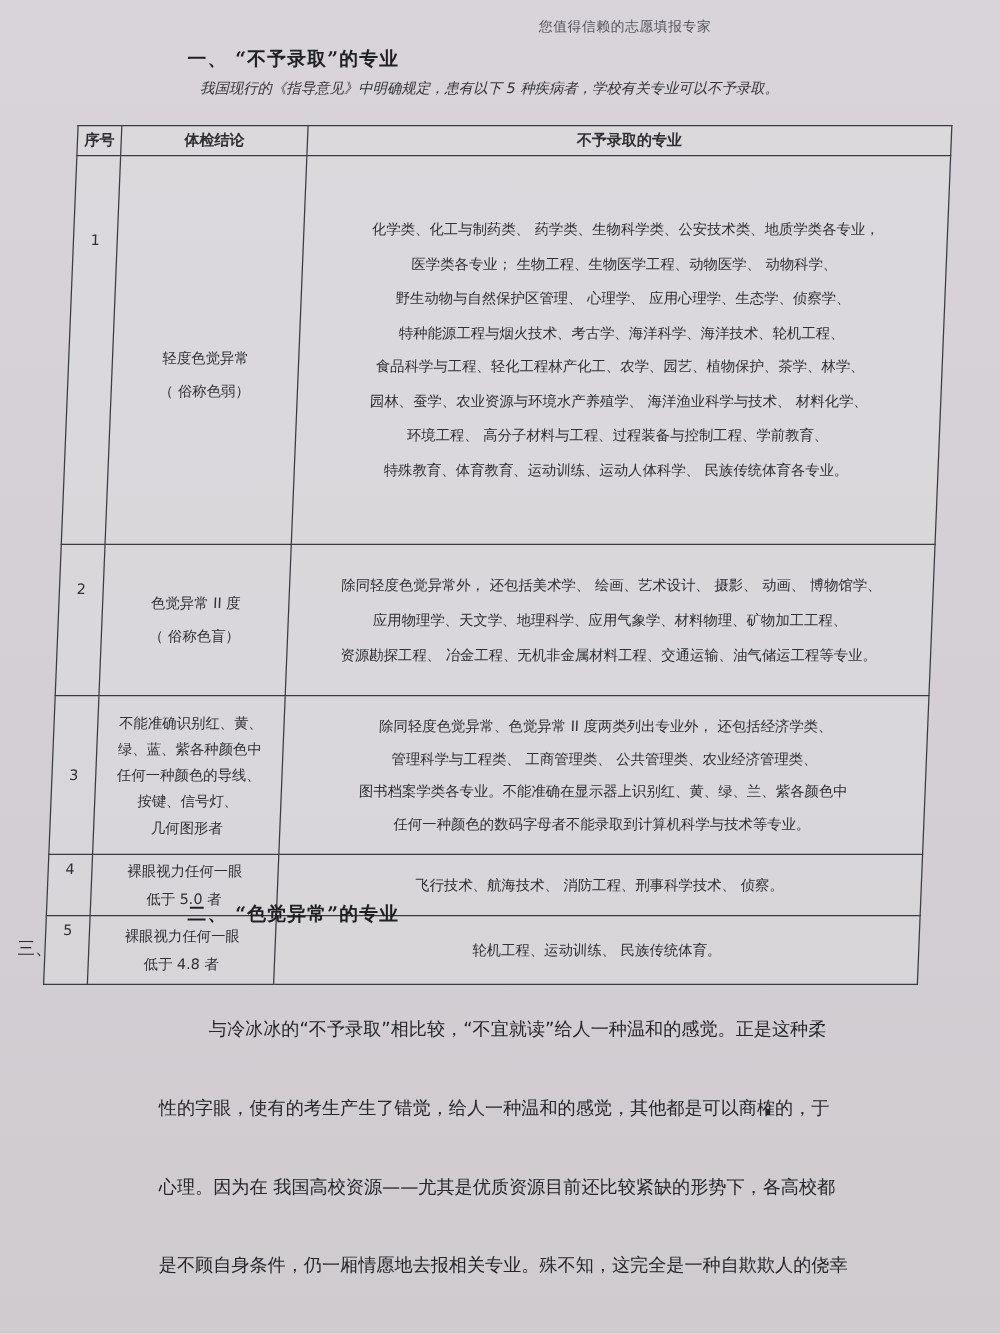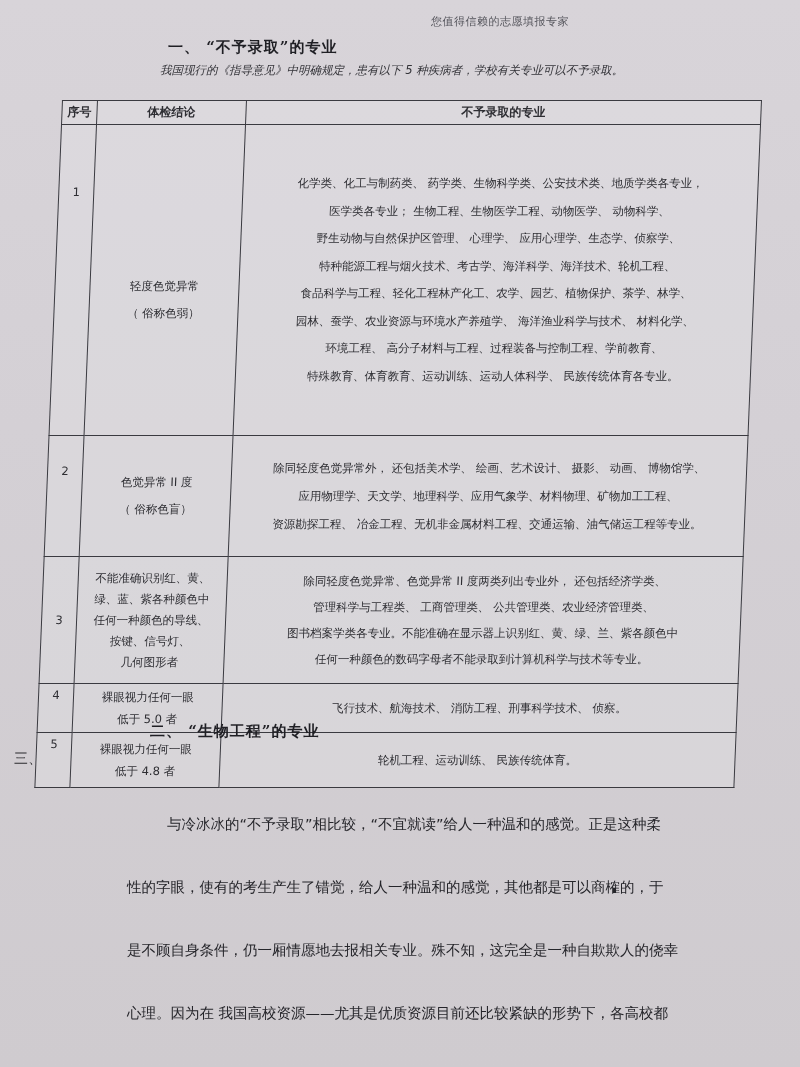"一、 “不予录取”的专业" div.section-title { left: 168px -> 150px }
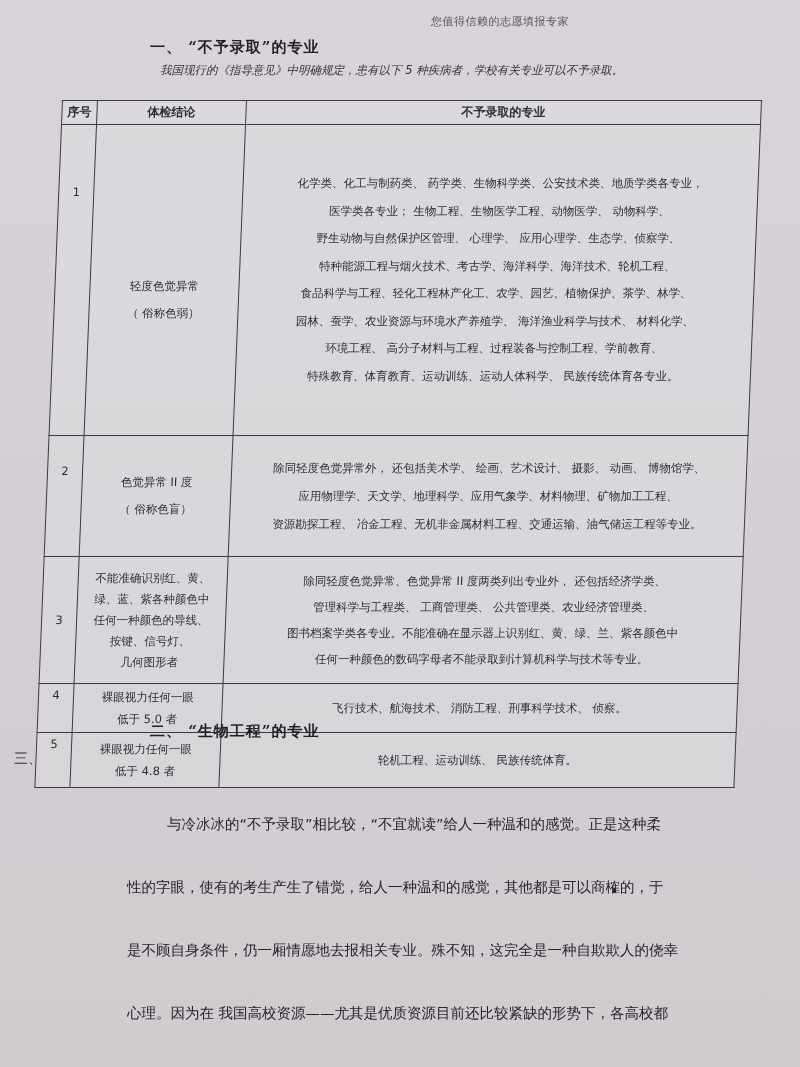"二、 “生物工程”的专业" div.section-title { text: 生物工程 -> 色觉异常 }
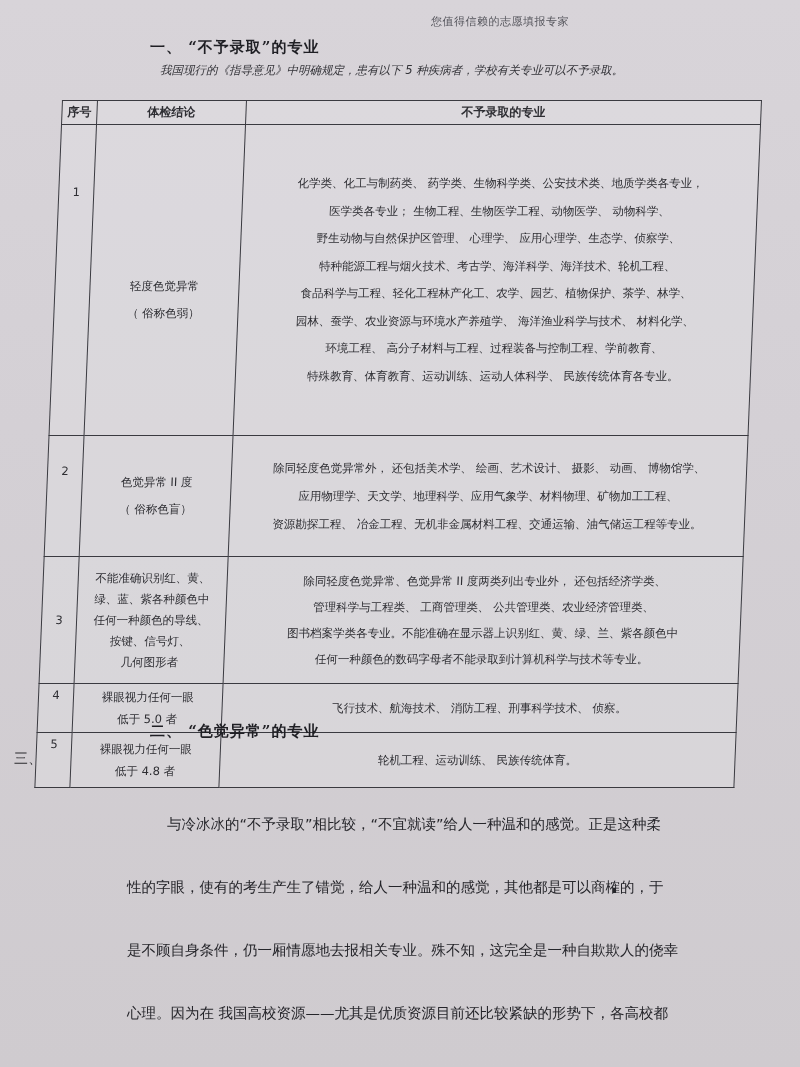"是不顾自身条件，仍一厢情愿地去报相关专业。殊不知，这完全是一种自欺欺人的侥幸" div { order: before "心理。因为在 我国高校资源——尤其是优质资源目前还比较紧缺的形势下，各高校都" -> after "心理。因为在 我国高校资源——尤其是优质资源目前还比较紧缺的形势下，各高校都" }
